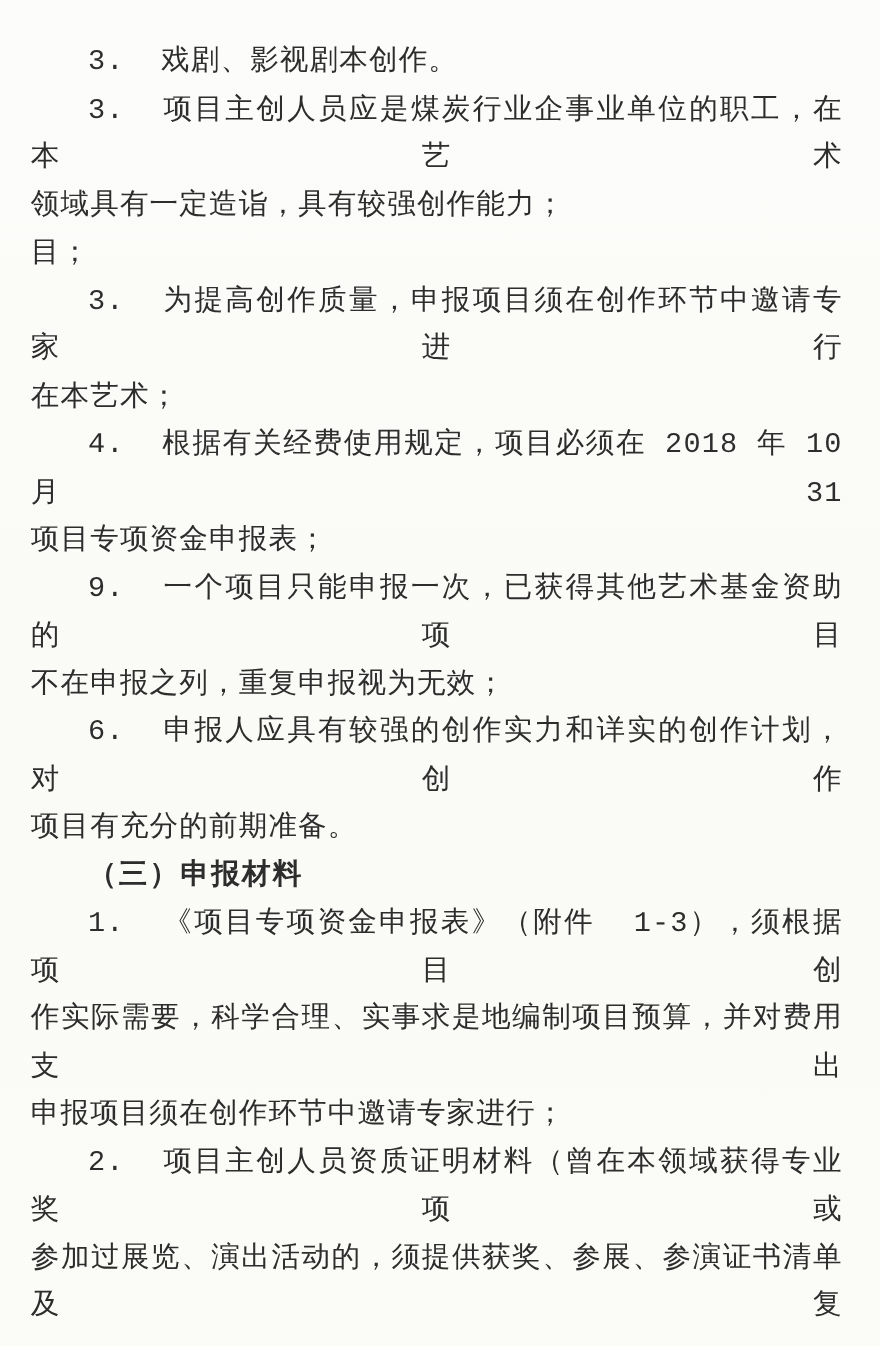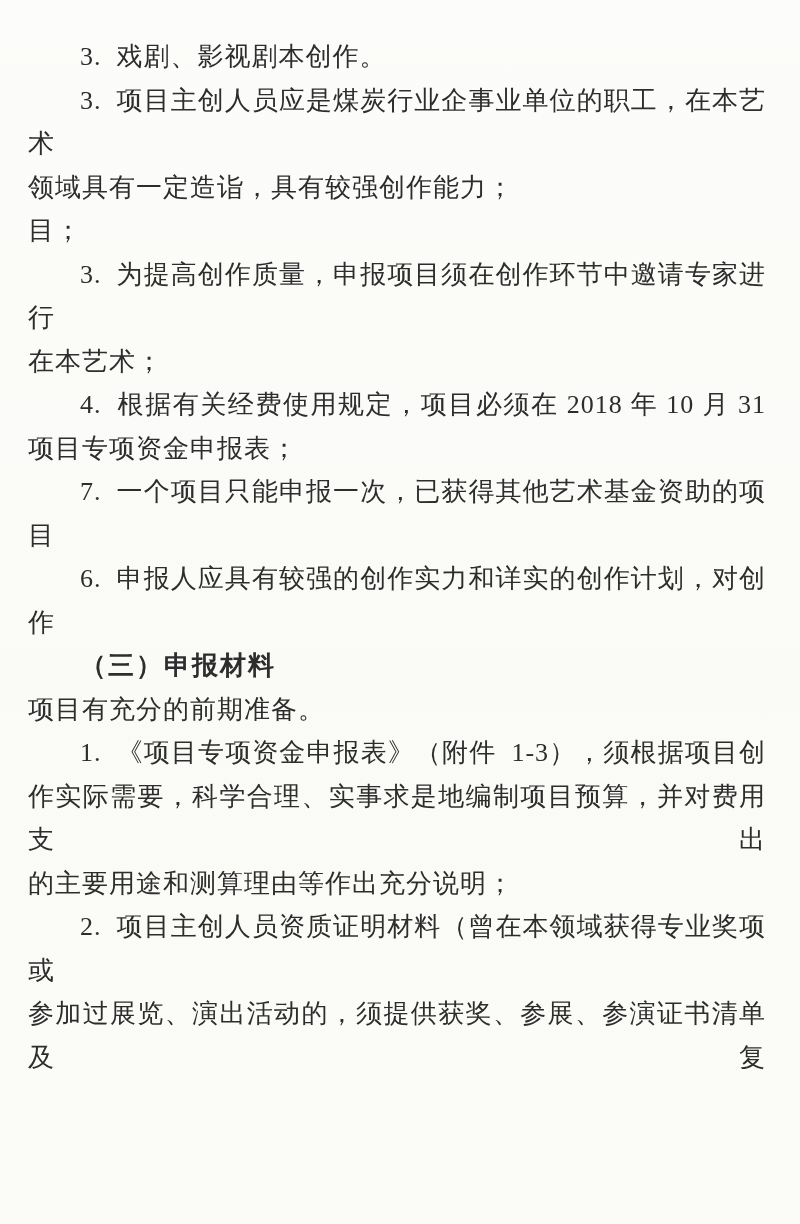"3. 戏剧、影视剧本创作。" .page { font-family: Liberation Serif, serif -> Liberation Mono, monospace }
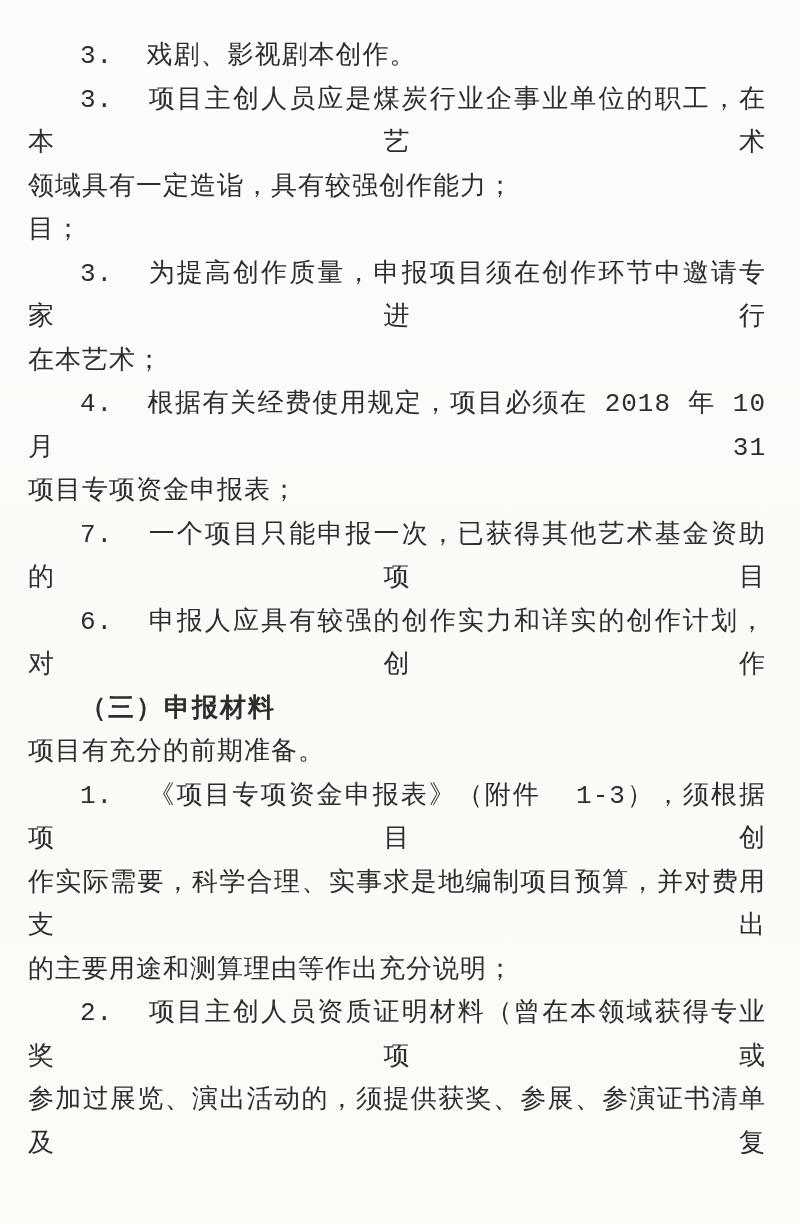"7. 一个项目只能申报一次，已获得其他艺术基金资助的项目" div.line { text: 7 -> 9 }
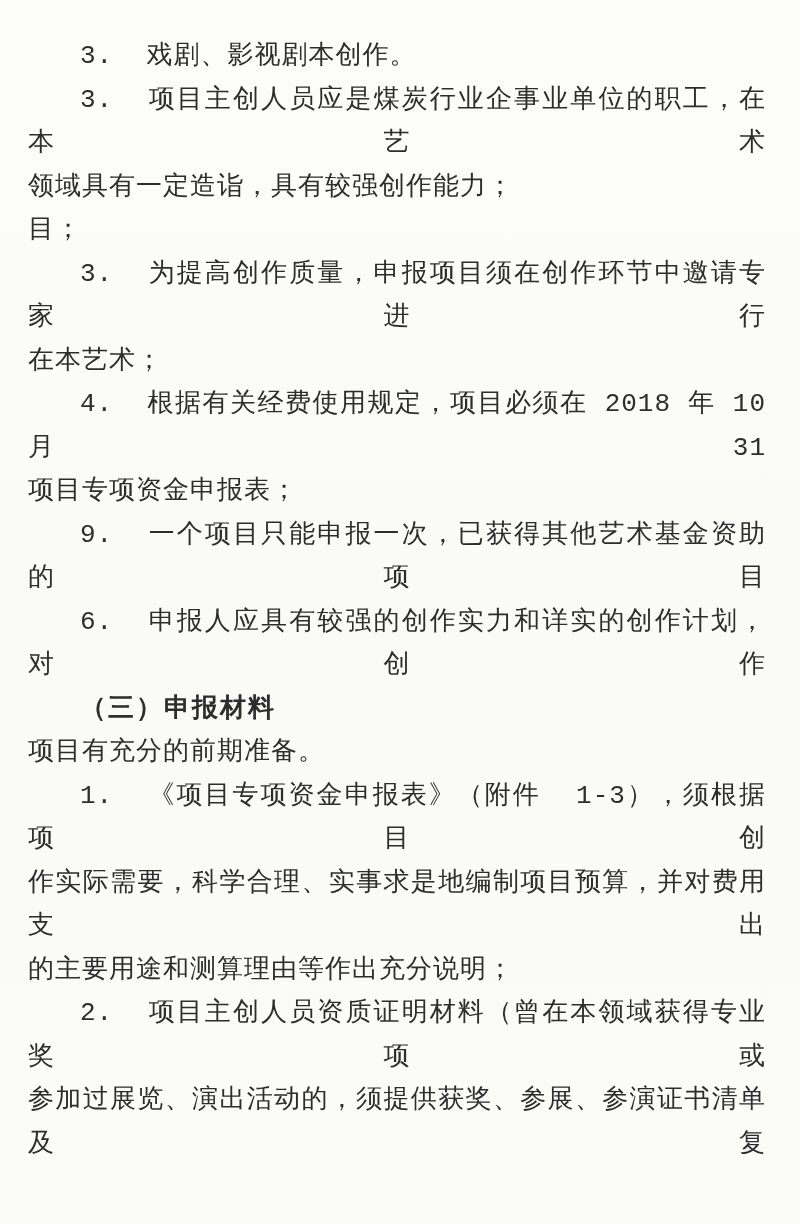"不在申报之列，重复申报视为无效；" div.line { html: none -> <div>不在申报之列，重复申报视为无效；</div> }
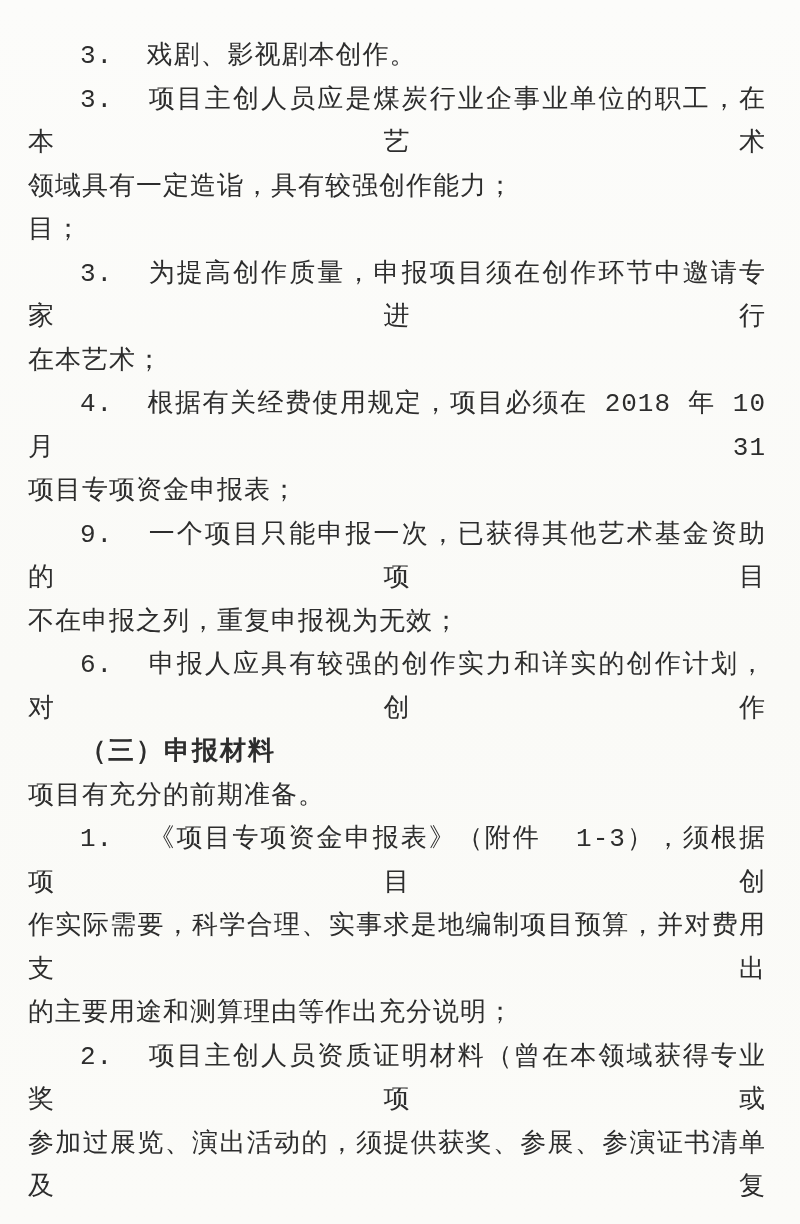"（三）申报材料" div.line { order: before "项目有充分的前期准备。" -> after "项目有充分的前期准备。" }
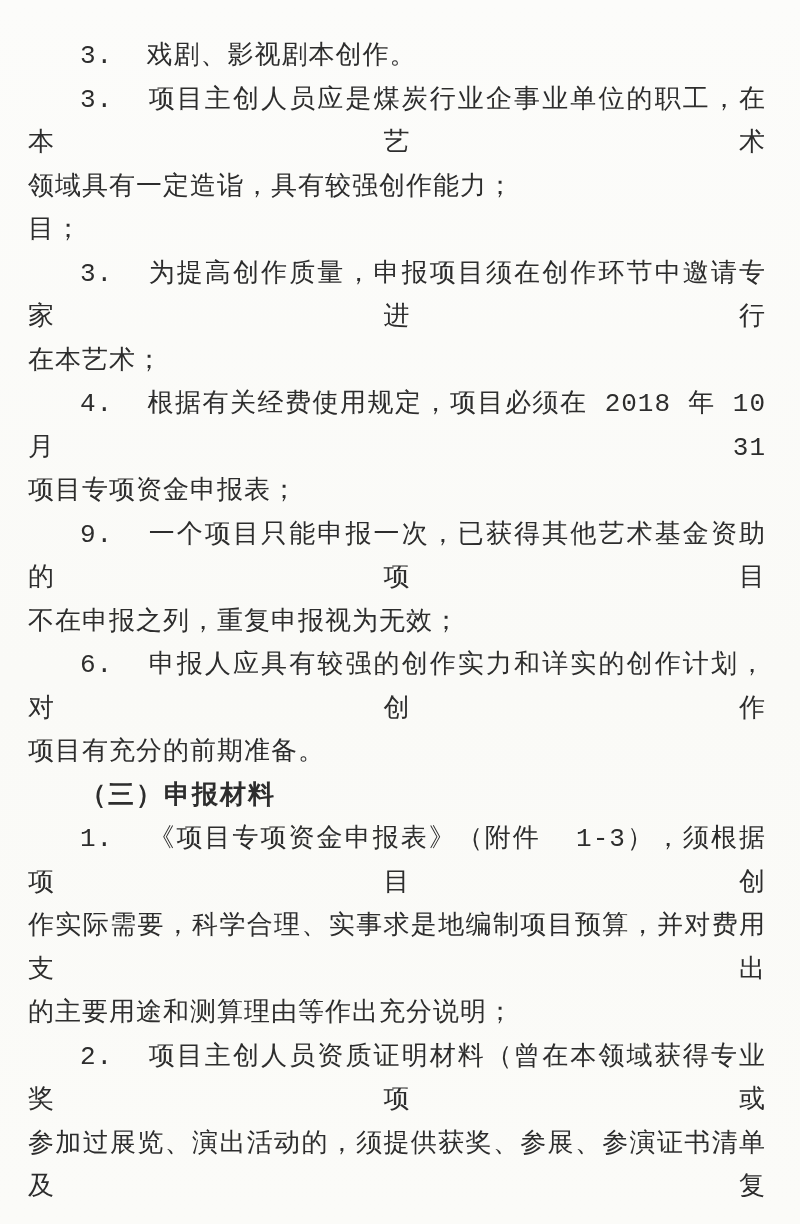"的主要用途和测算理由等作出充分说明；" div.line { text: 的主要用途和测算理由等作出充分说明 -> 申报项目须在创作环节中邀请专家进行 }
